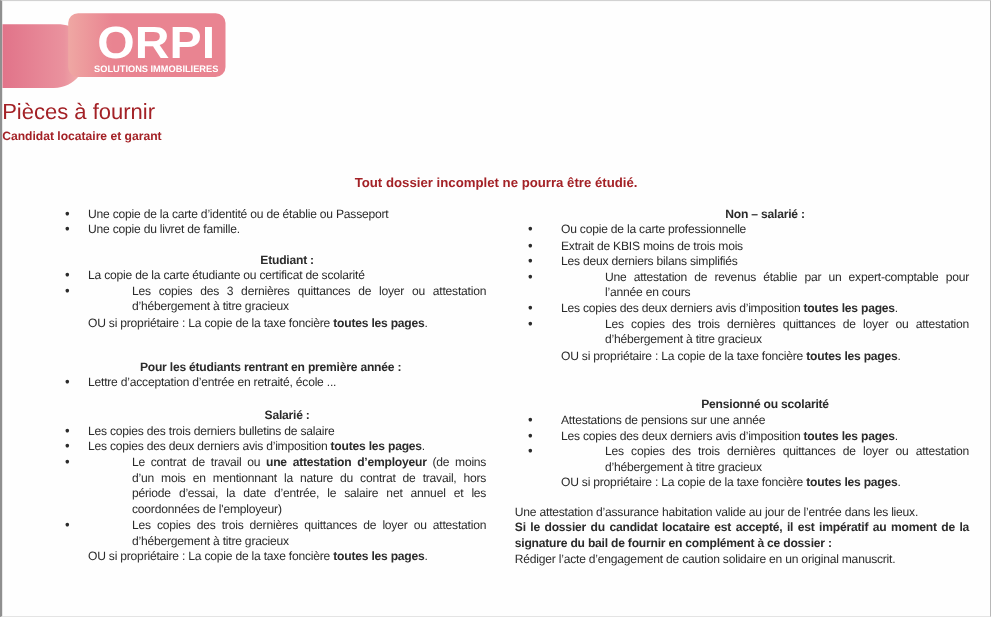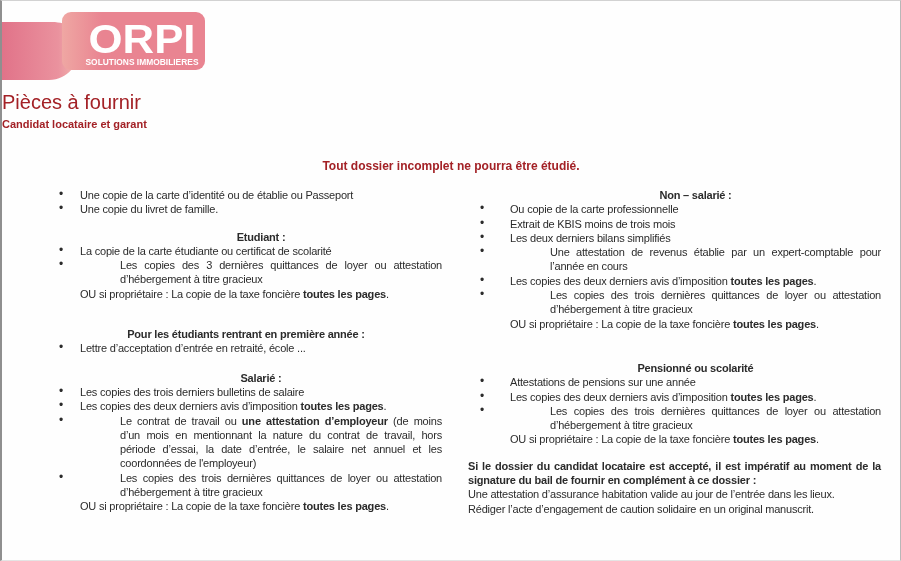"Si le dossier du candidat" div.para { order: before "Une attestation d’assurance habitation" -> after "Une attestation d’assurance habitation" }
